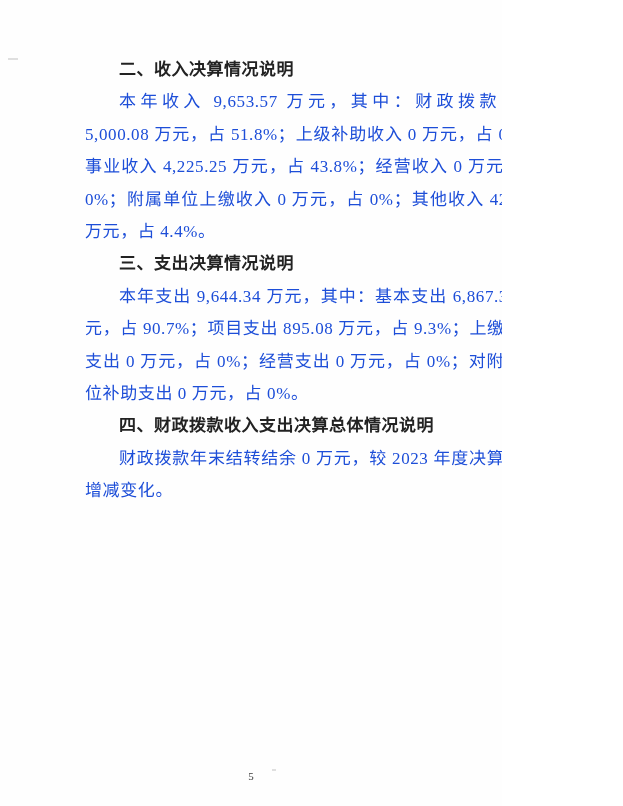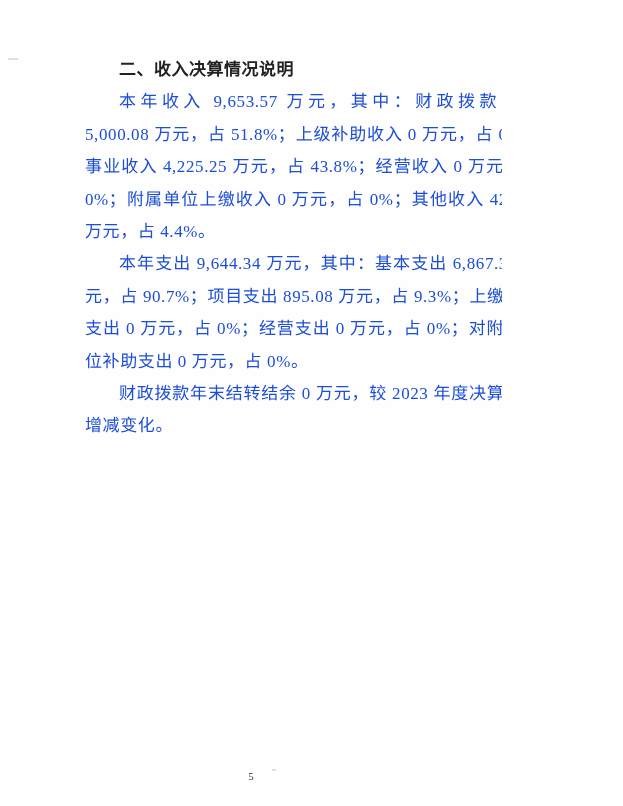"三、支出决算情况说明" h2.section-heading { html: none -> <h2>三、支出决算情况说明</h2> }
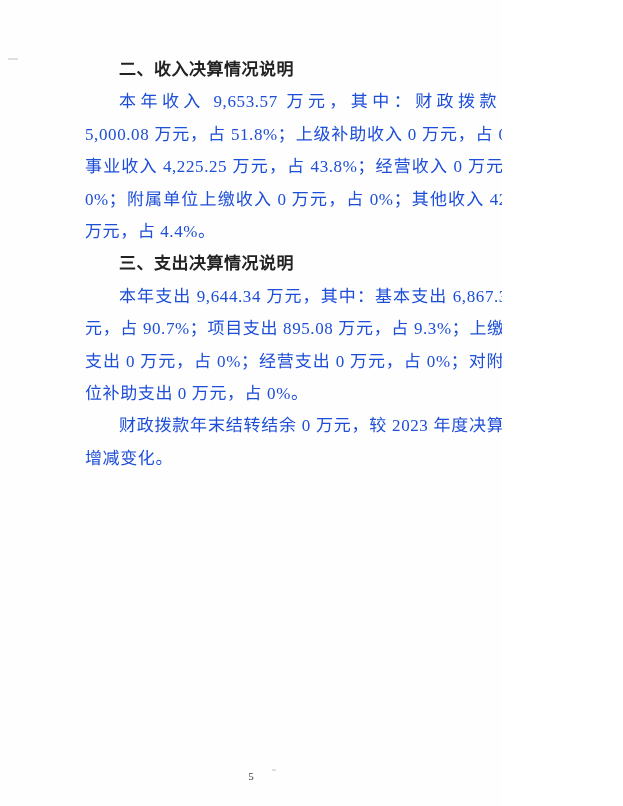"四、财政拨款收入支出决算总体情况说明" h2.section-heading { html: none -> <h2>四、财政拨款收入支出决算总体情况说明</h2> }
